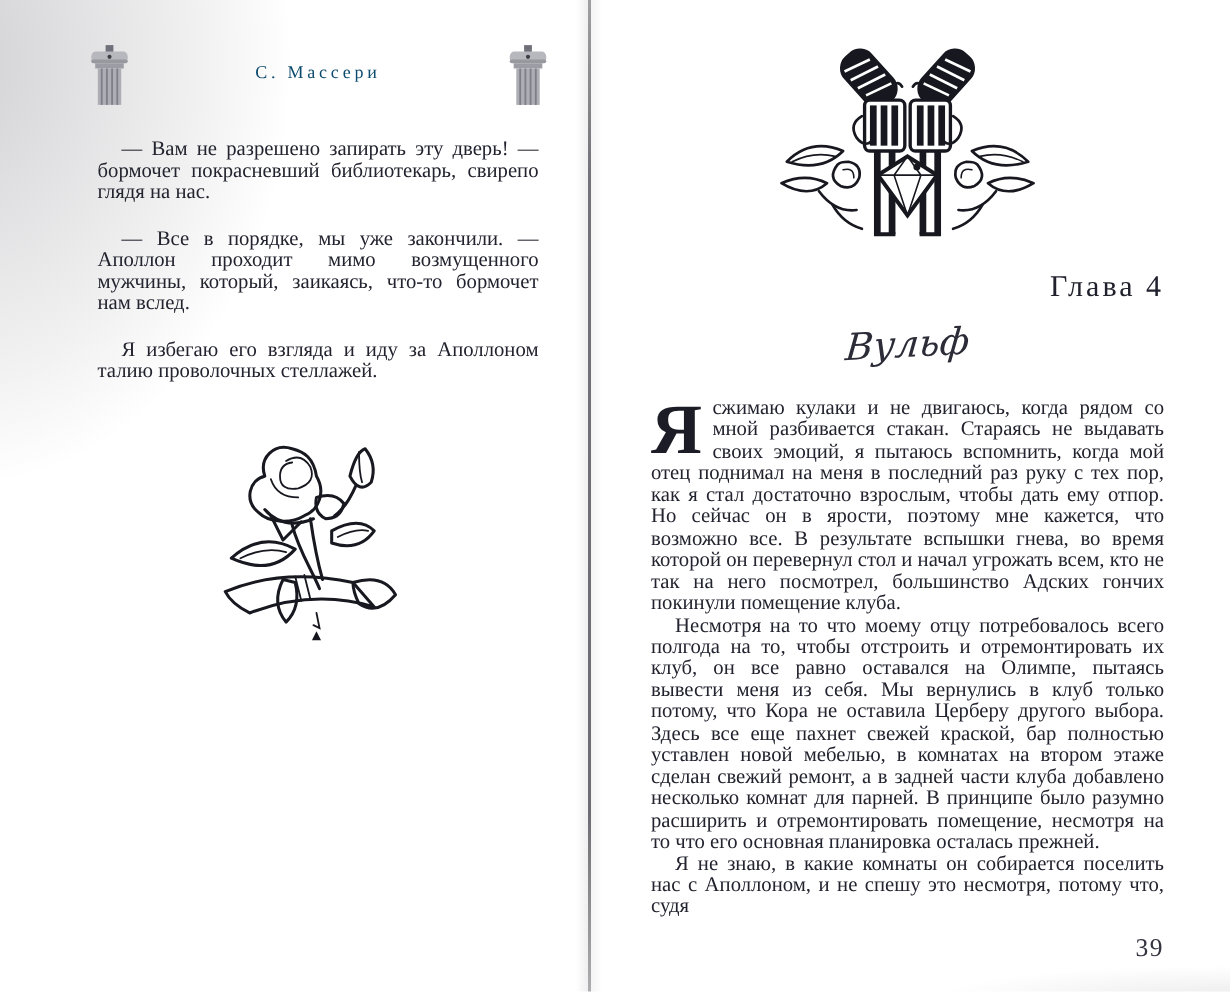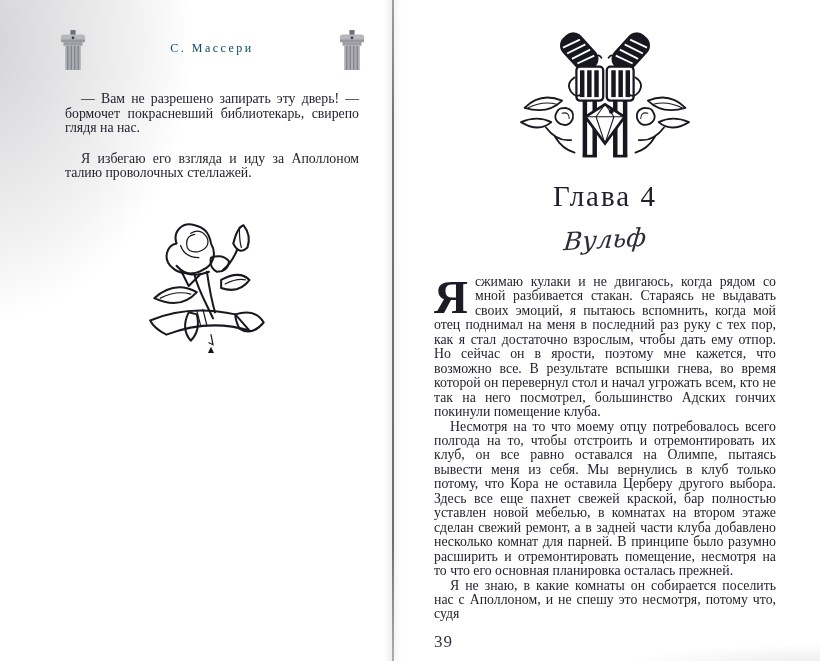"— Все в порядке, мы" p { html: none -> <p>— Все в порядке, мы уже закончили. — Аполлон проходит мимо возмущенного мужчины, который, заикаясь, что-то бормочет нам вслед.</p> }
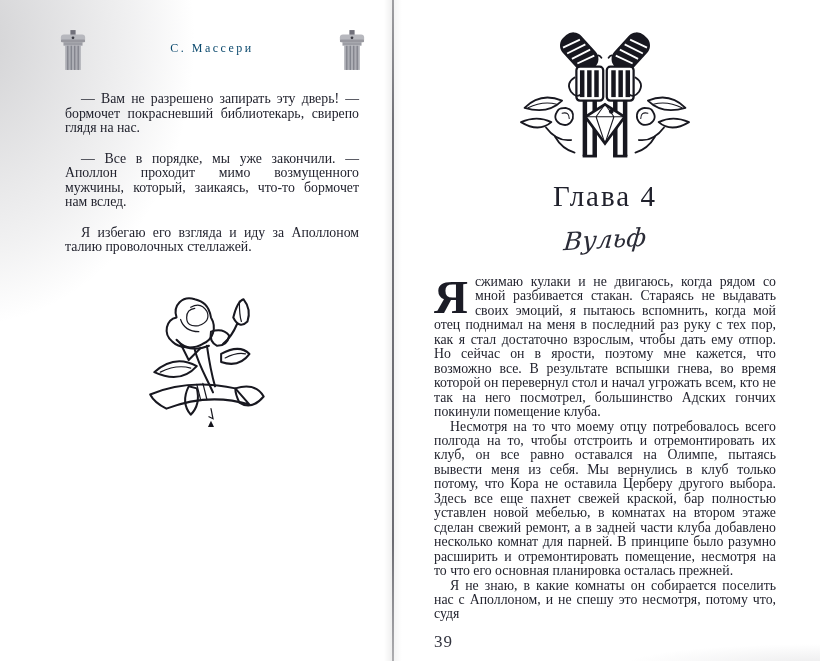"Глава 4" .chapter-title { font-size: 29px -> 20px; text-align: center -> right }
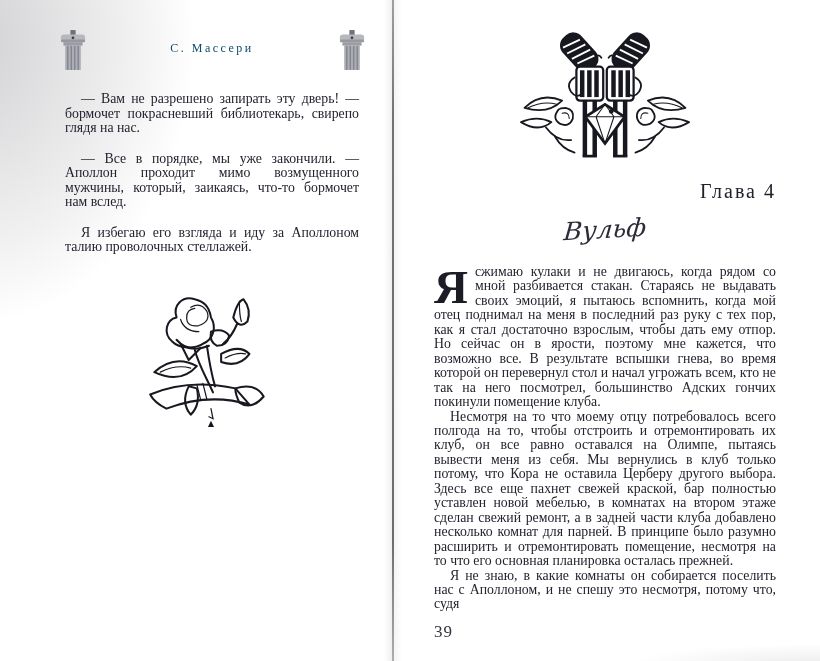"39" .page-number { text-align: left -> right }
